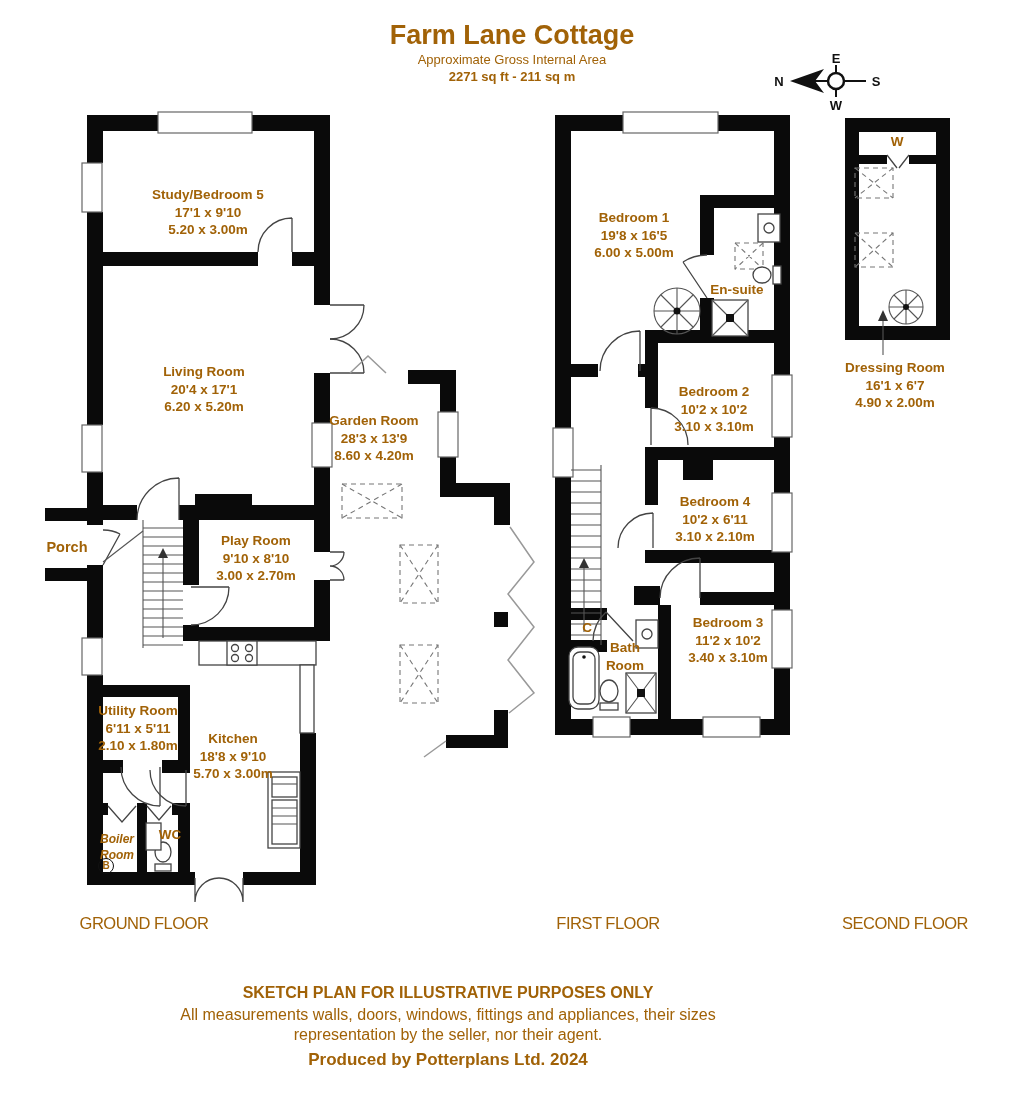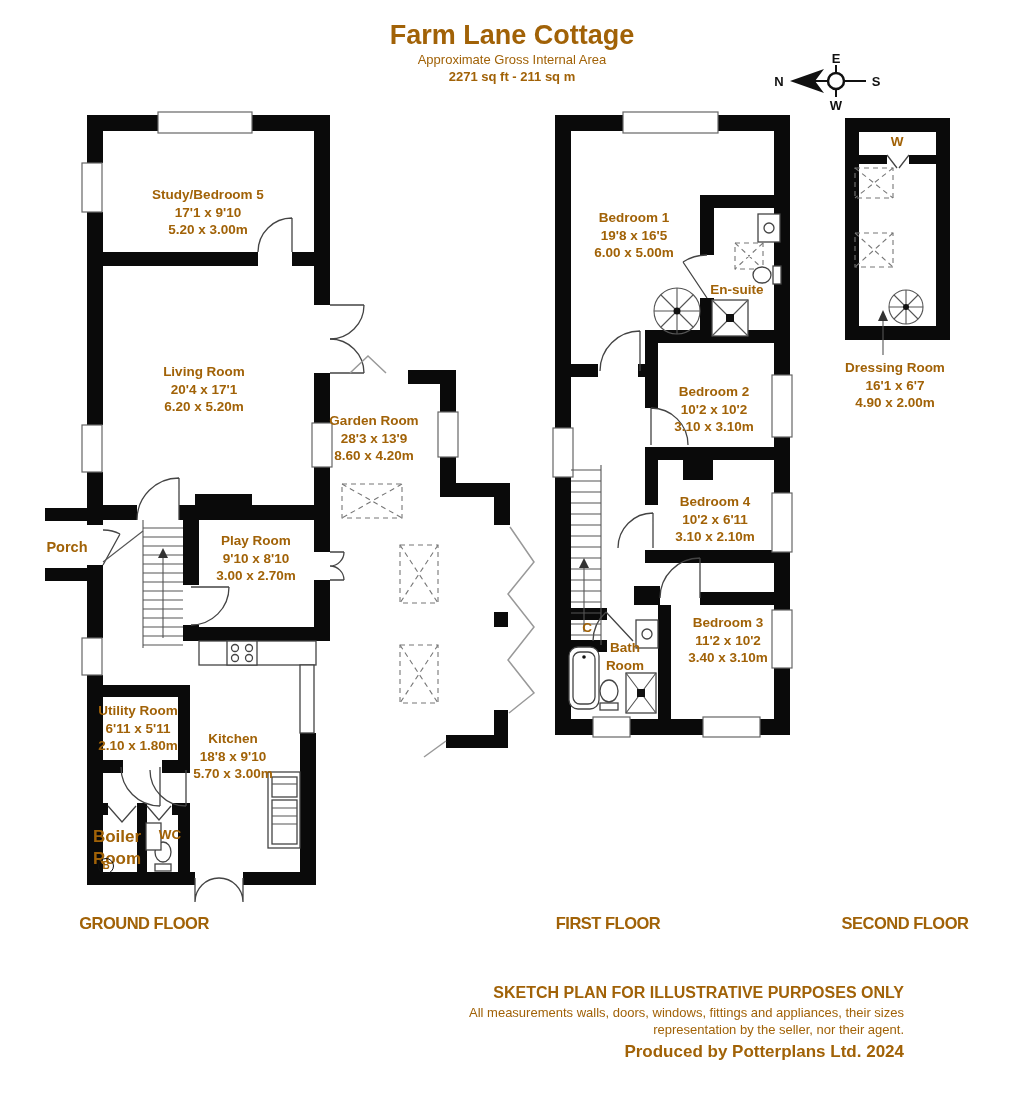"Boiler" div.lbl { font-size: 17px -> 12px; font-style: none -> italic }
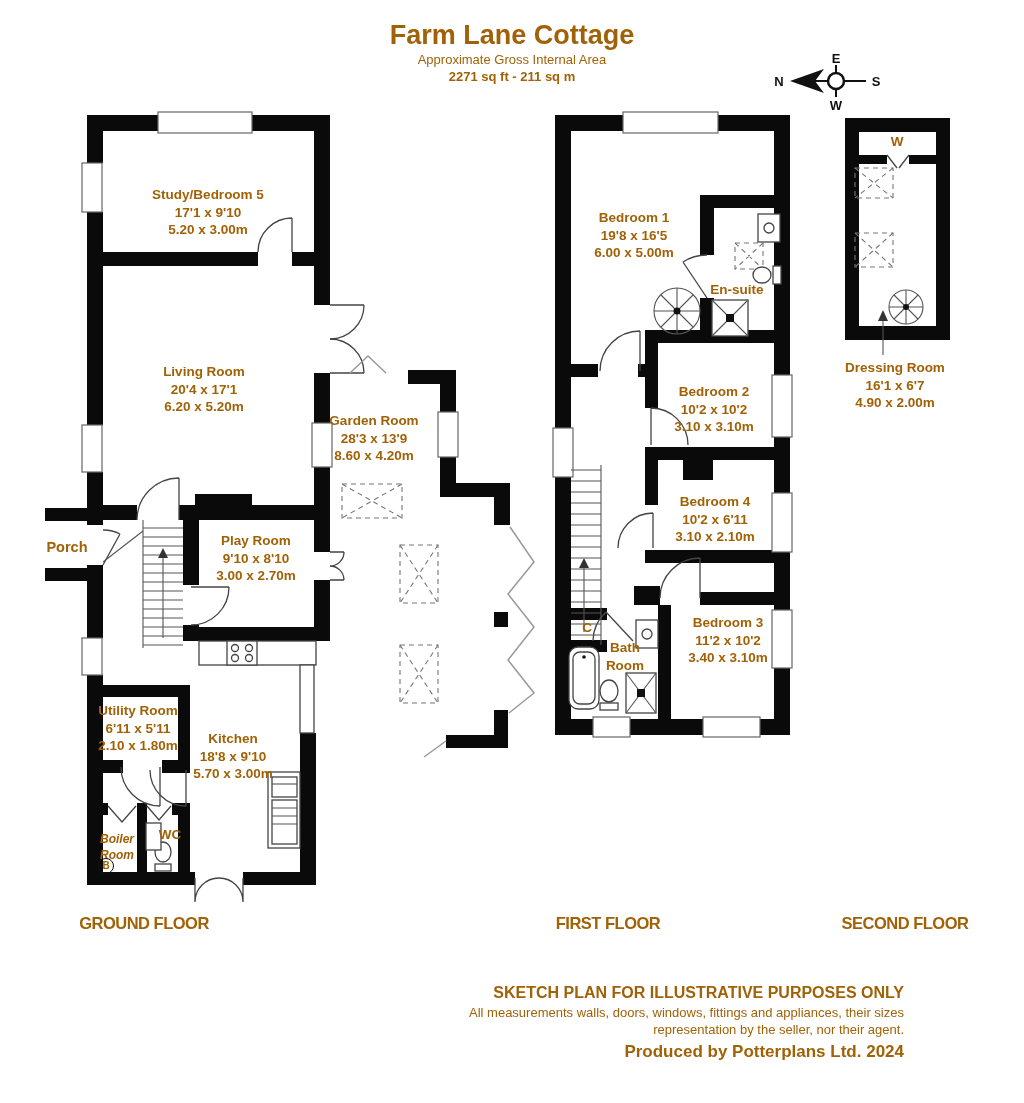"GROUND FLOOR" .floorlbl { font-weight: bold -> normal }
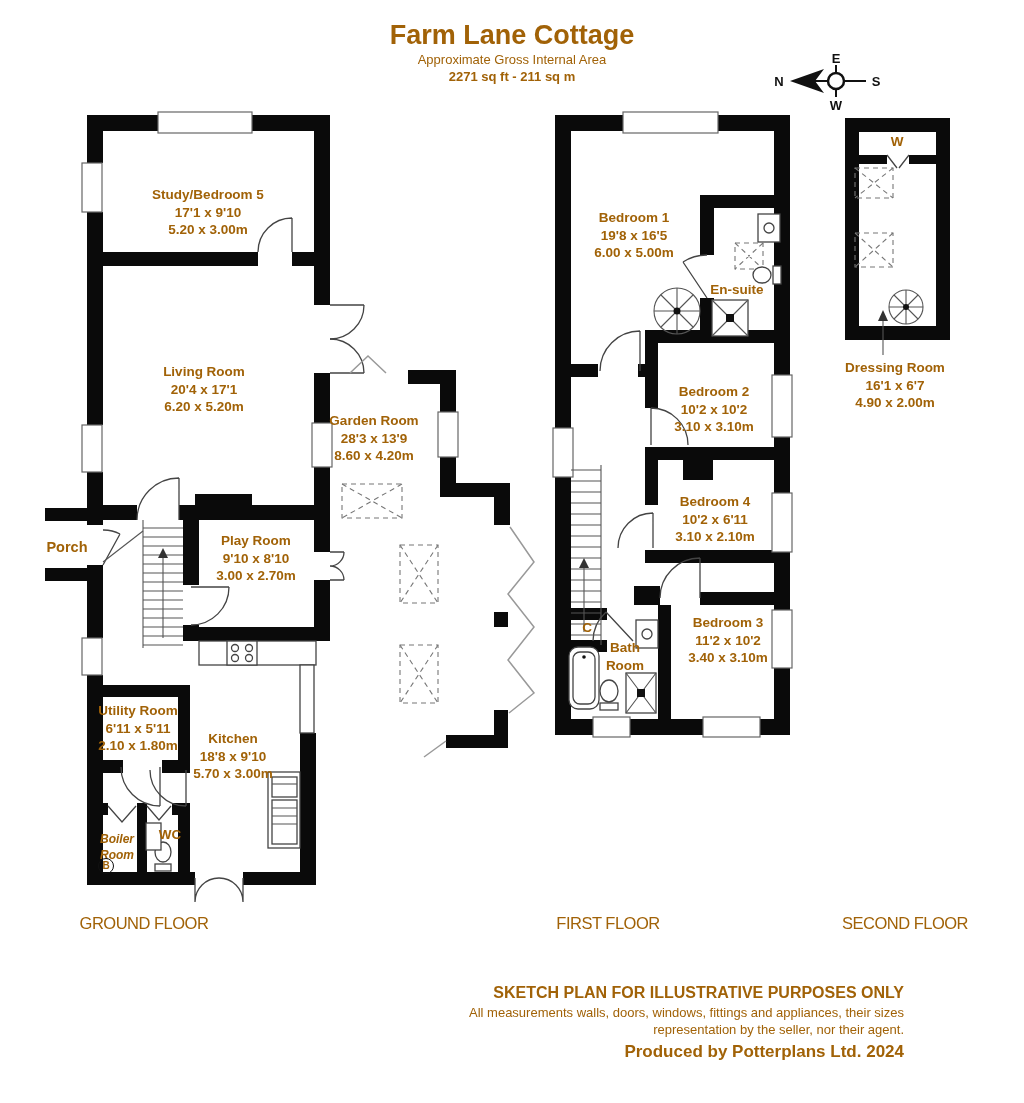"SKETCH PLAN FOR ILLUSTRATIVE PURPOSES" .footer { left: 16px -> 4px; text-align: right -> center }
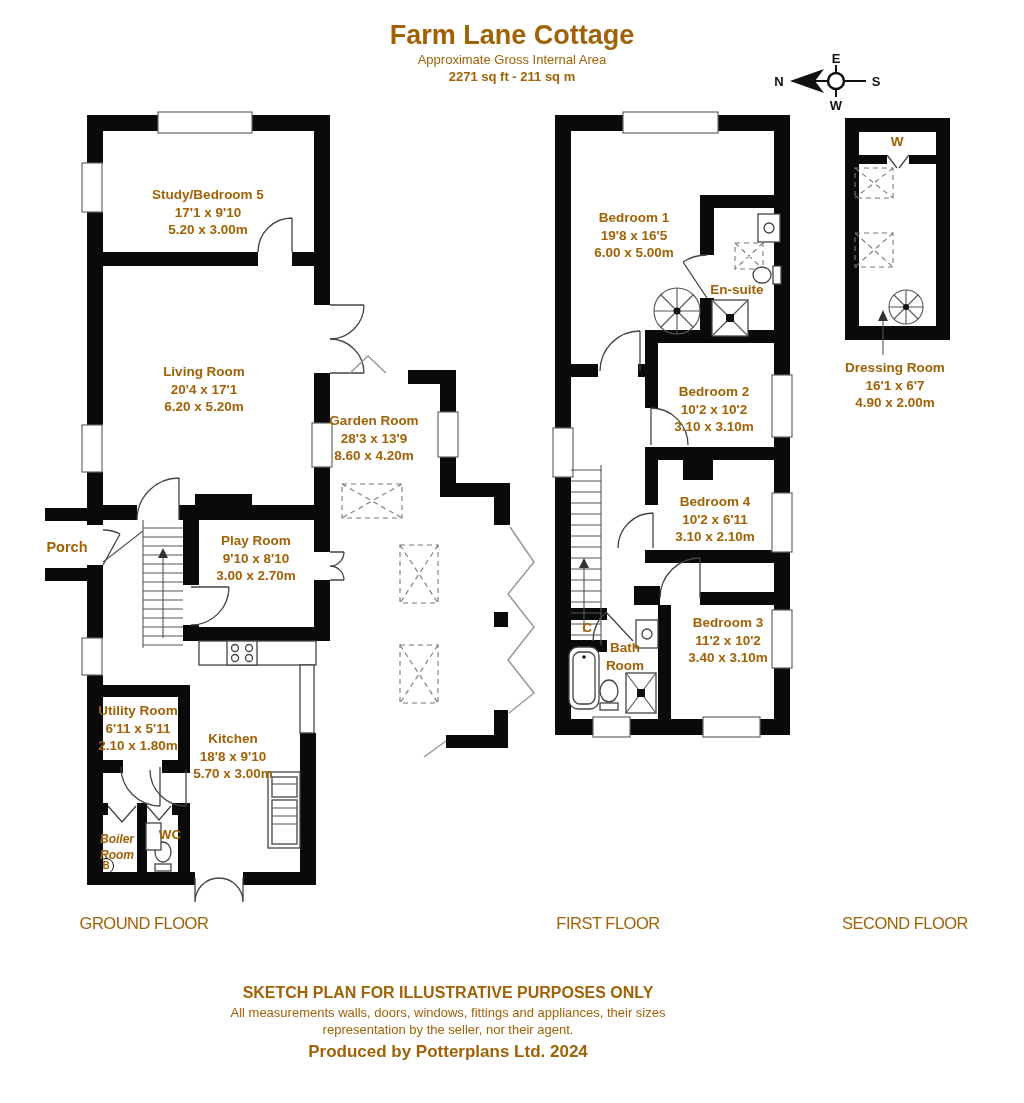"All measurements walls, doors, windows," .footer .t2 { font-size: 13px -> 16px }
